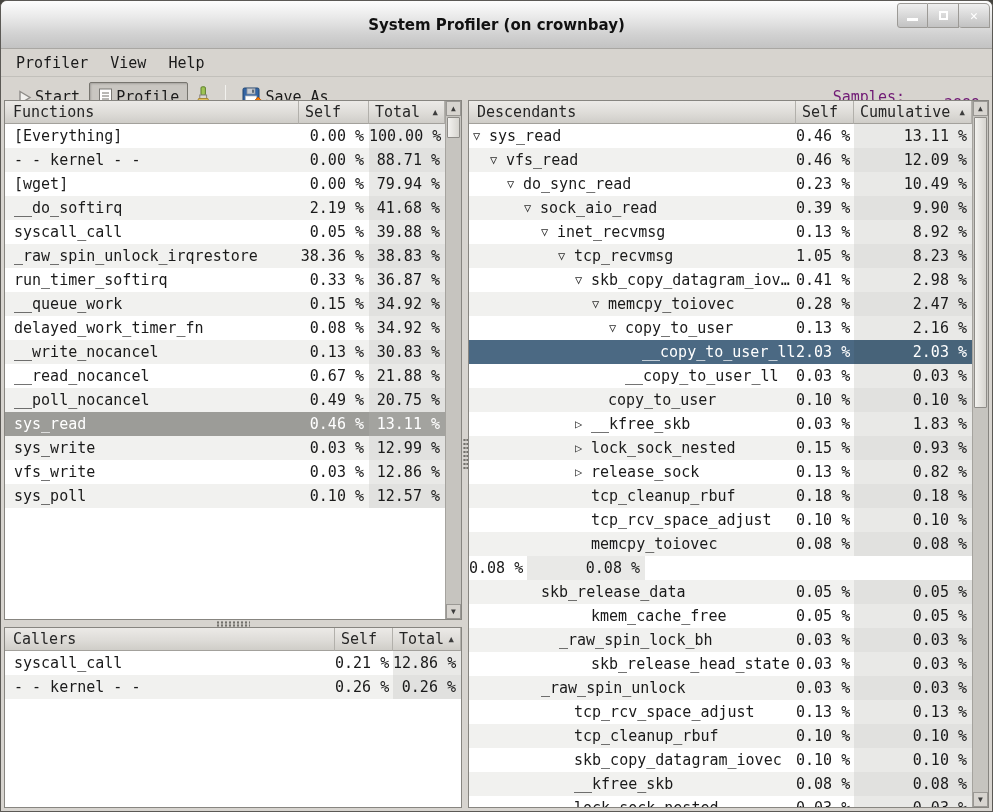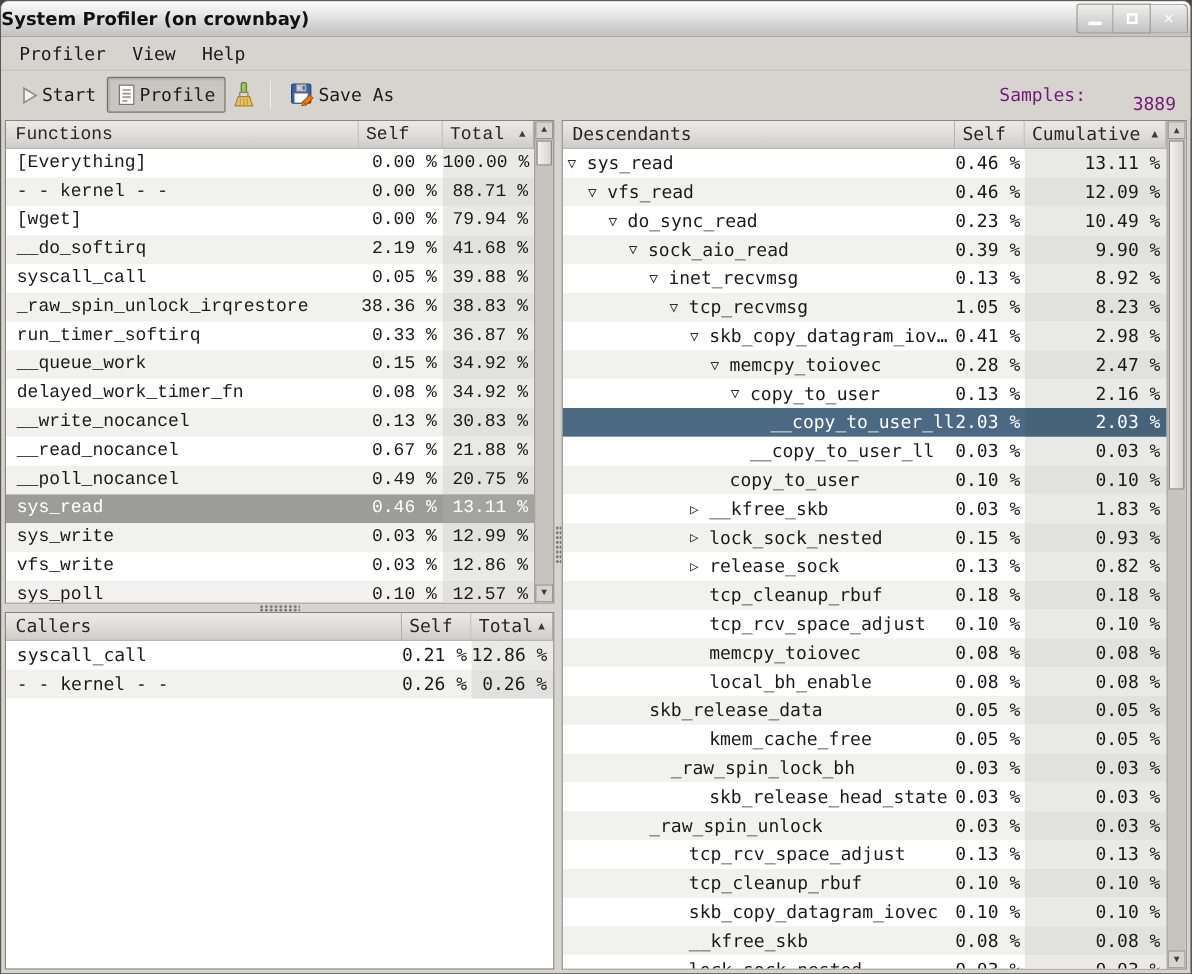"System Profiler (on crownbay)" .titlebar { height: 30px -> 48px; justify-content: none -> center }
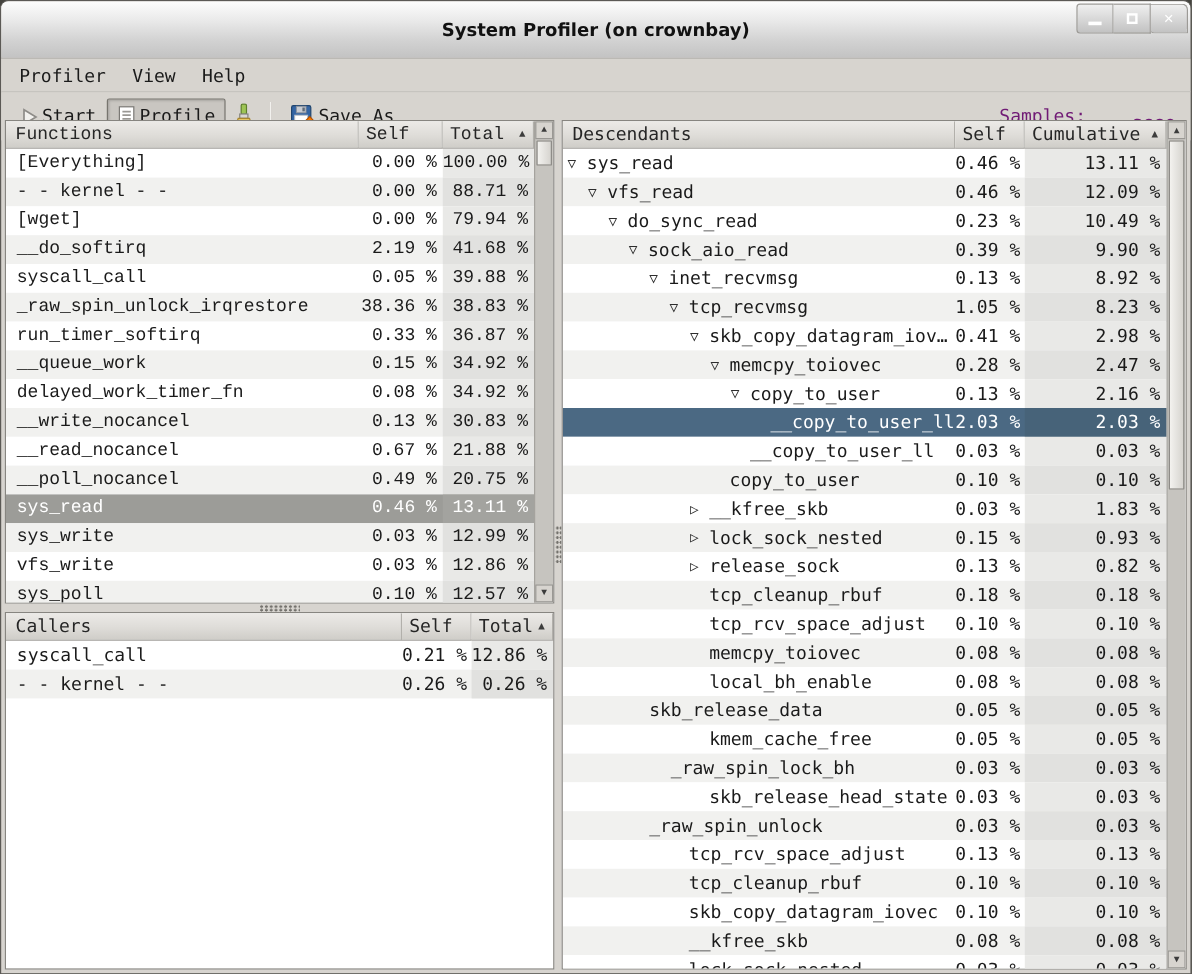"Functions" .pane-fn { font-family: Liberation Mono, monospace -> none; height: 403px -> 520px }
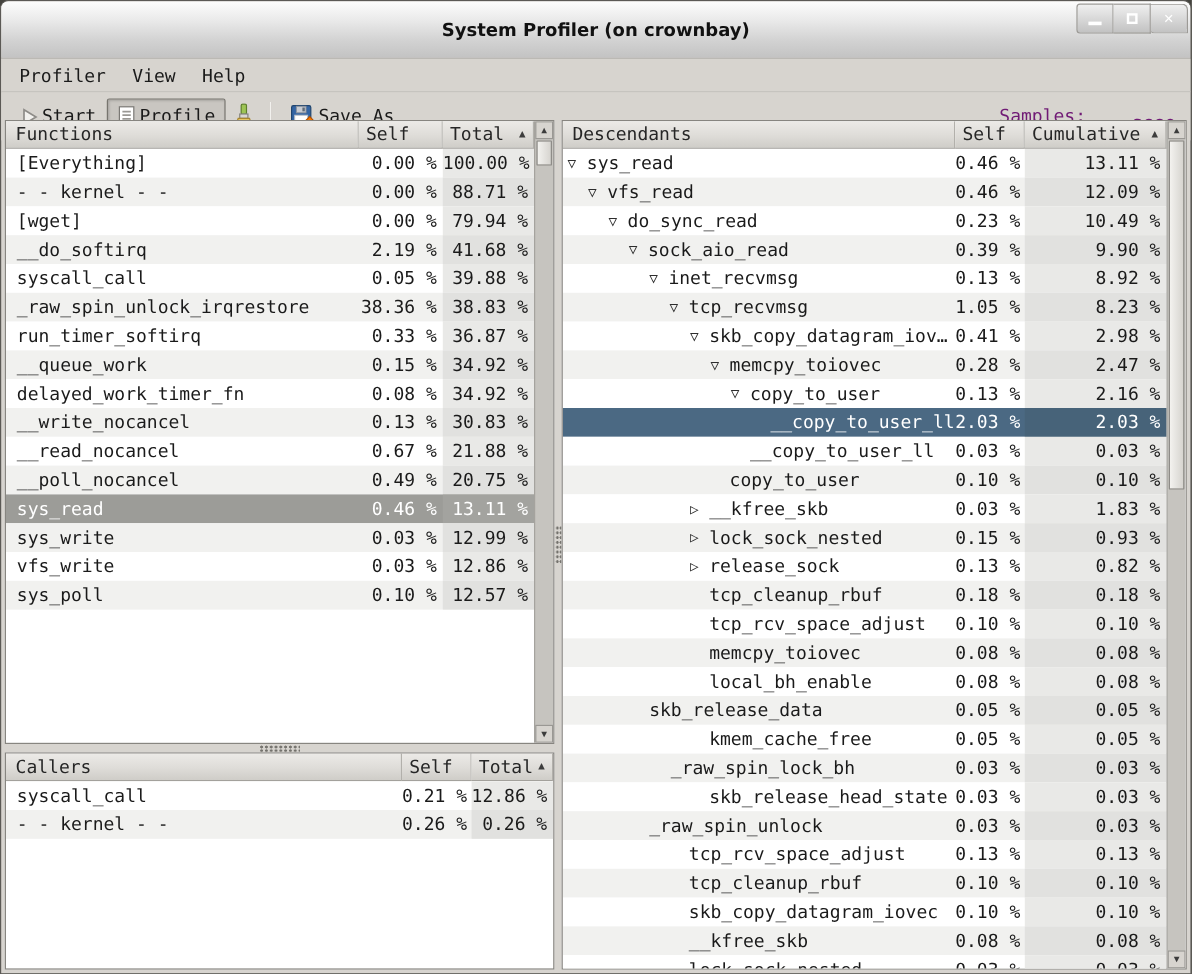"local_bh_enable" div.cell { html: <div> <span></span> <span>local_bh_enable</span> </div> -> none }
